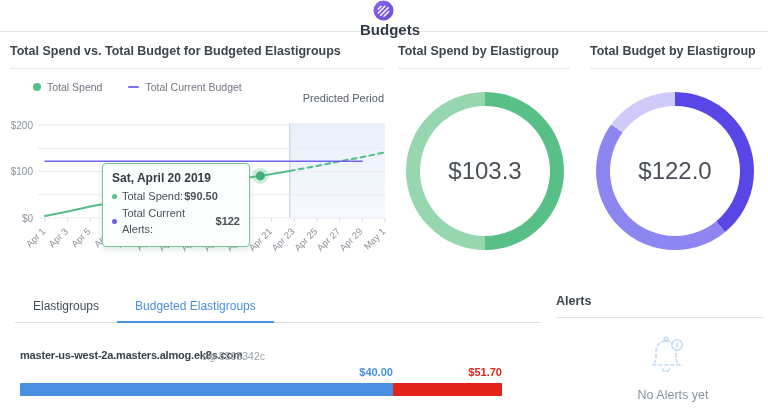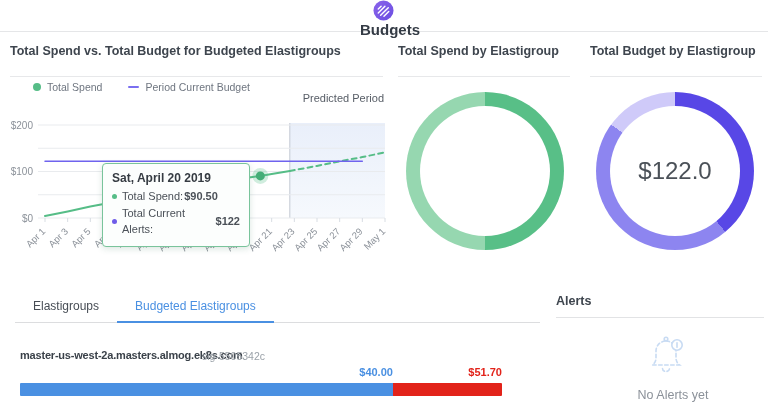"Total Spend vs. Total Budget" .panel-head { padding-bottom: 18px -> 10px }
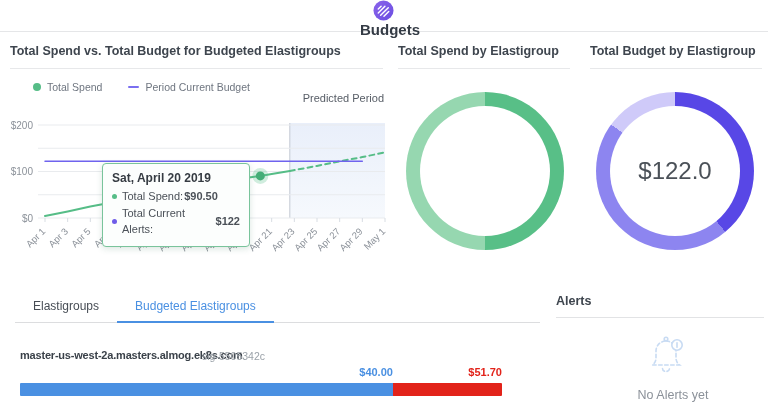"Period Current Budget" span { text: Period -> Total }
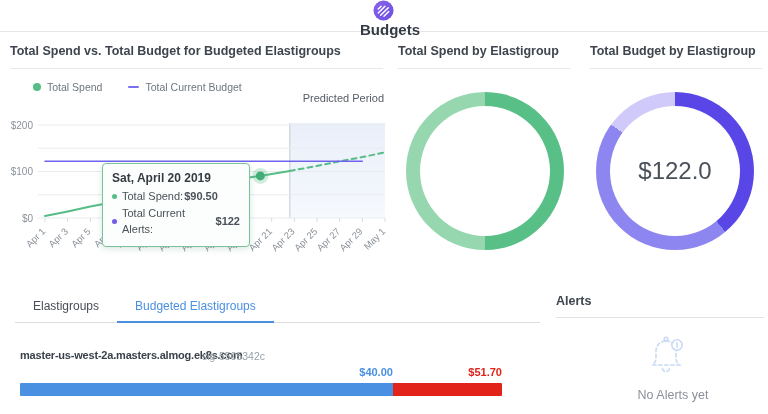"$103.3" div.donut-label { html: none -> <div>$103.3</div> }
